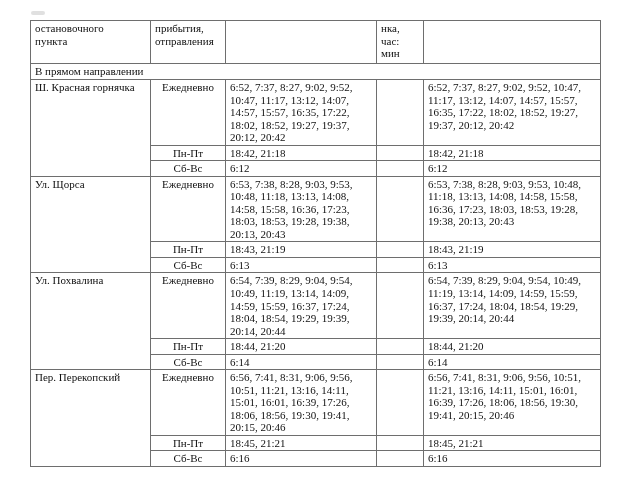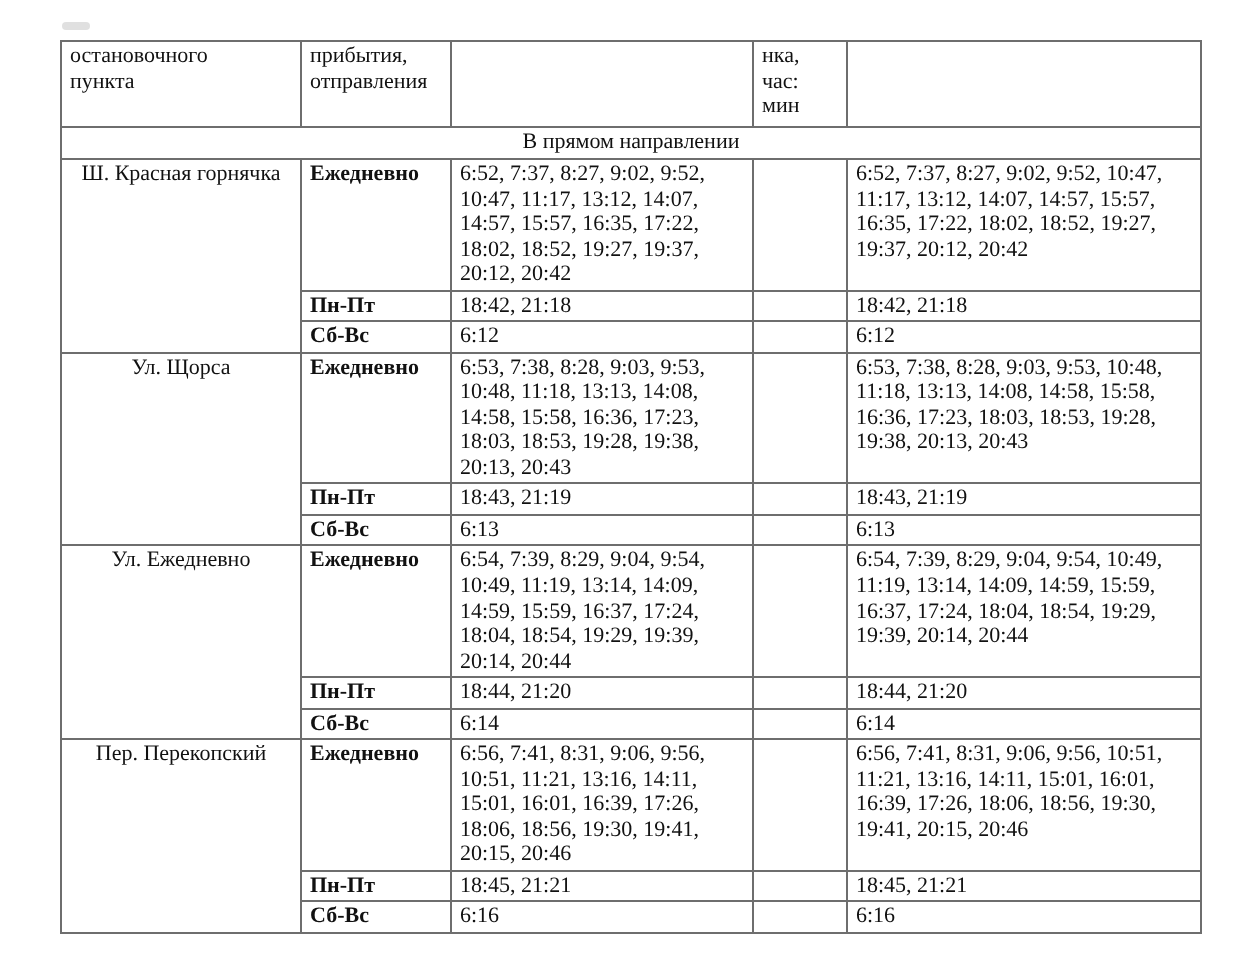"В прямом направлении" td.direction { text-align: center -> none }
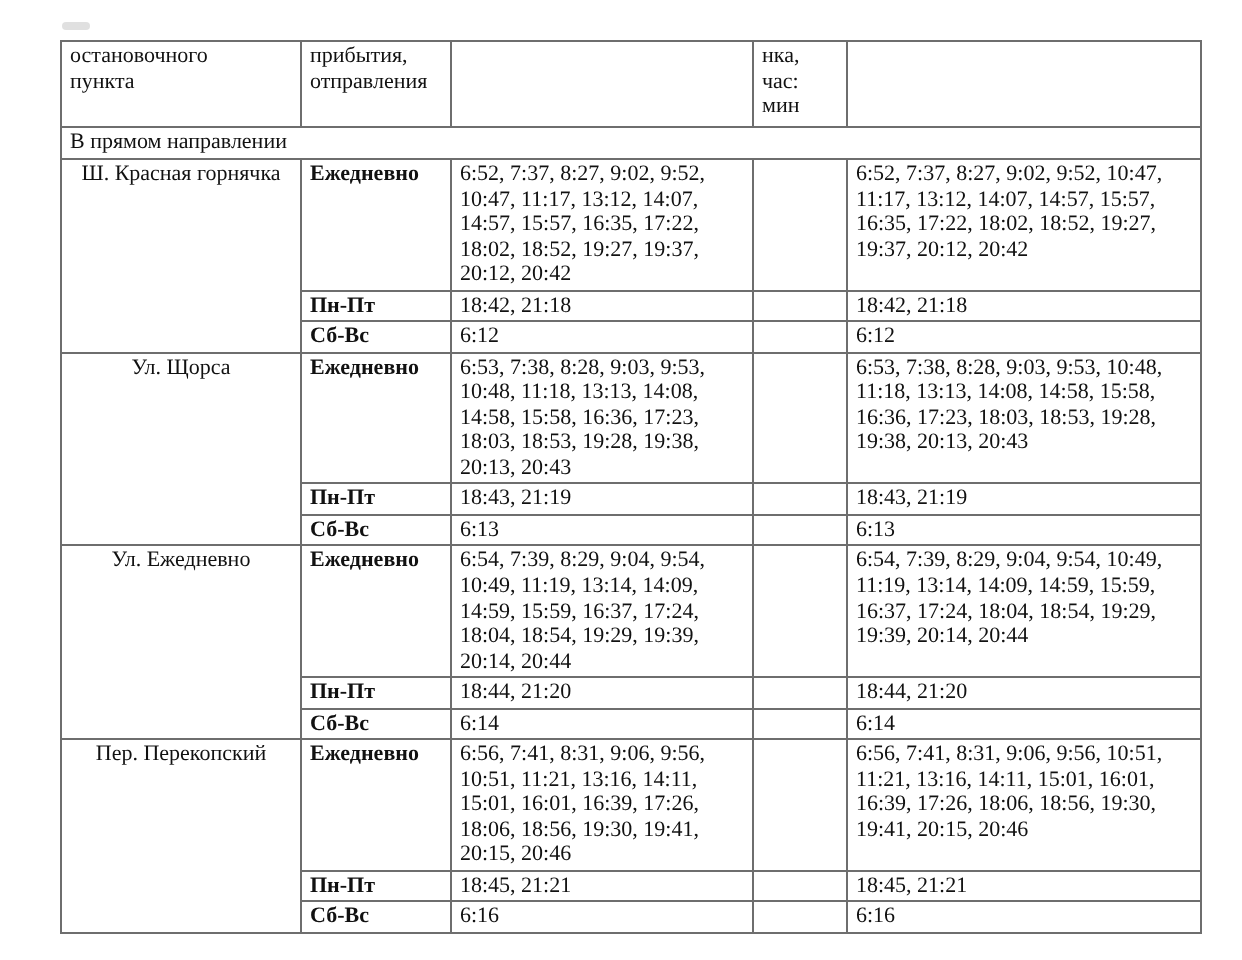"Ш. Красная горнячка" td.namecell { text-align: center -> left }
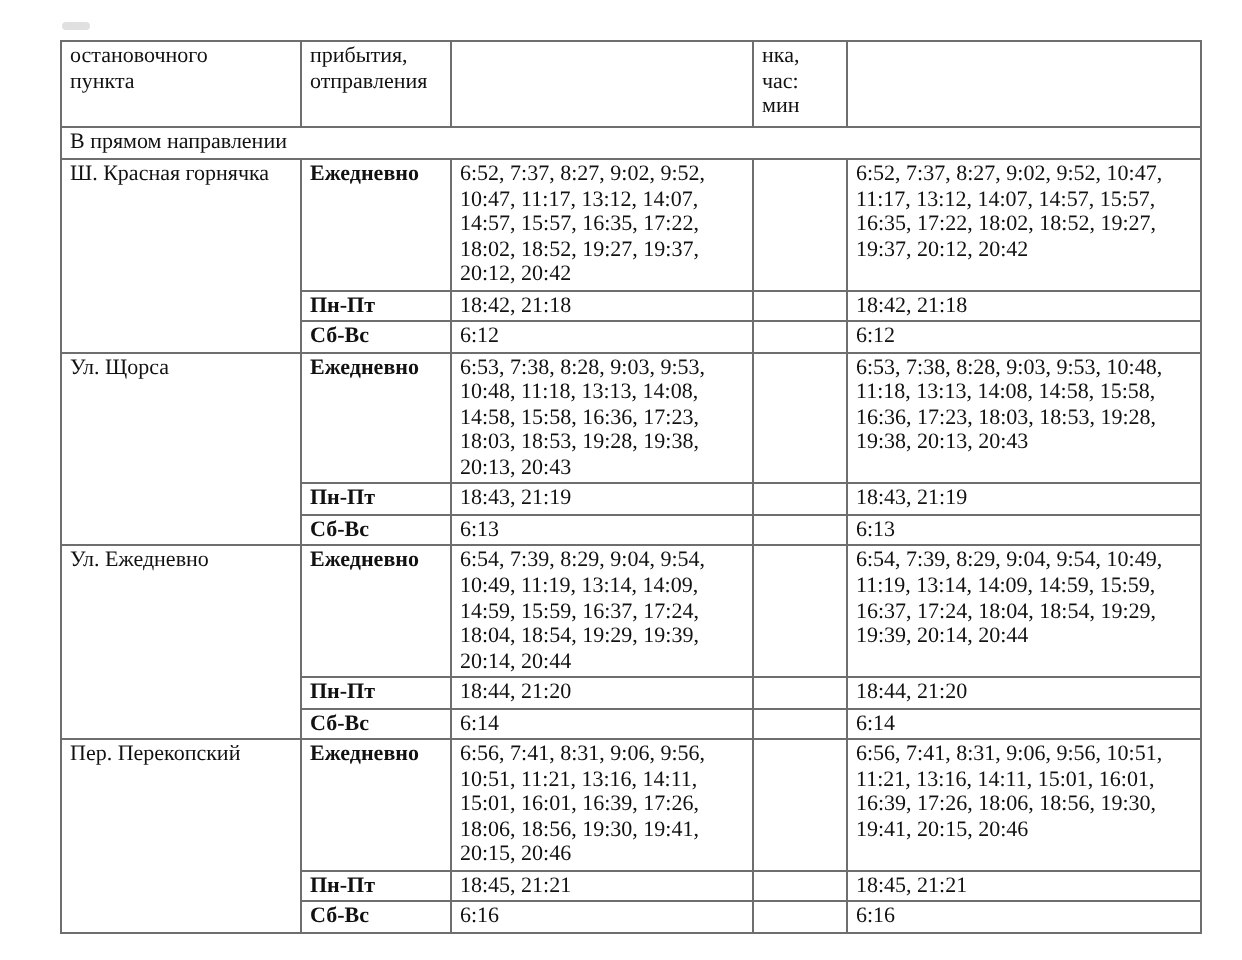"Ежедневно" td.days { font-weight: bold -> none; text-align: left -> center }
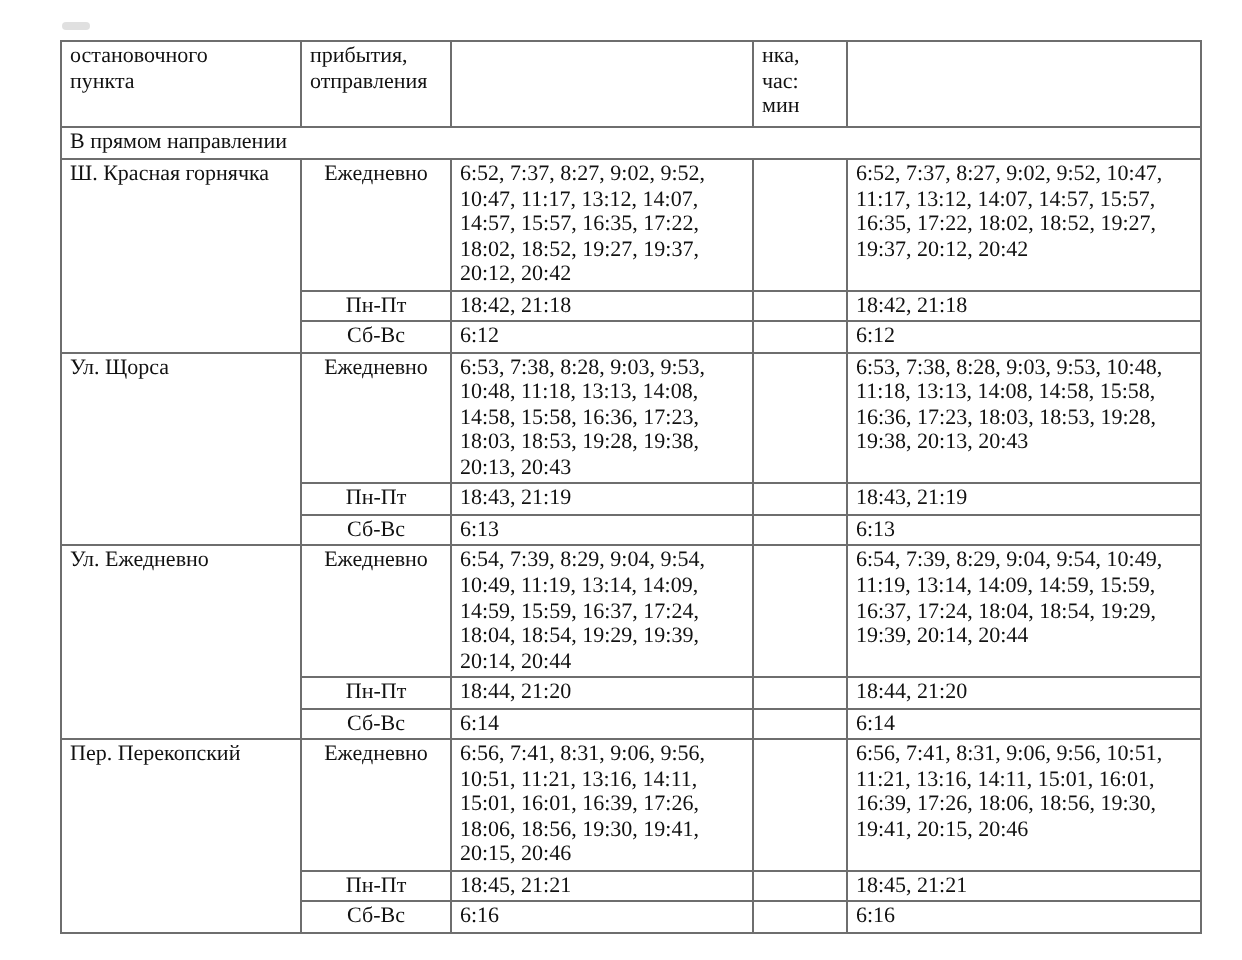"Ул. Ежедневно" td.namecell { text: Ежедневно -> Похвалина }
